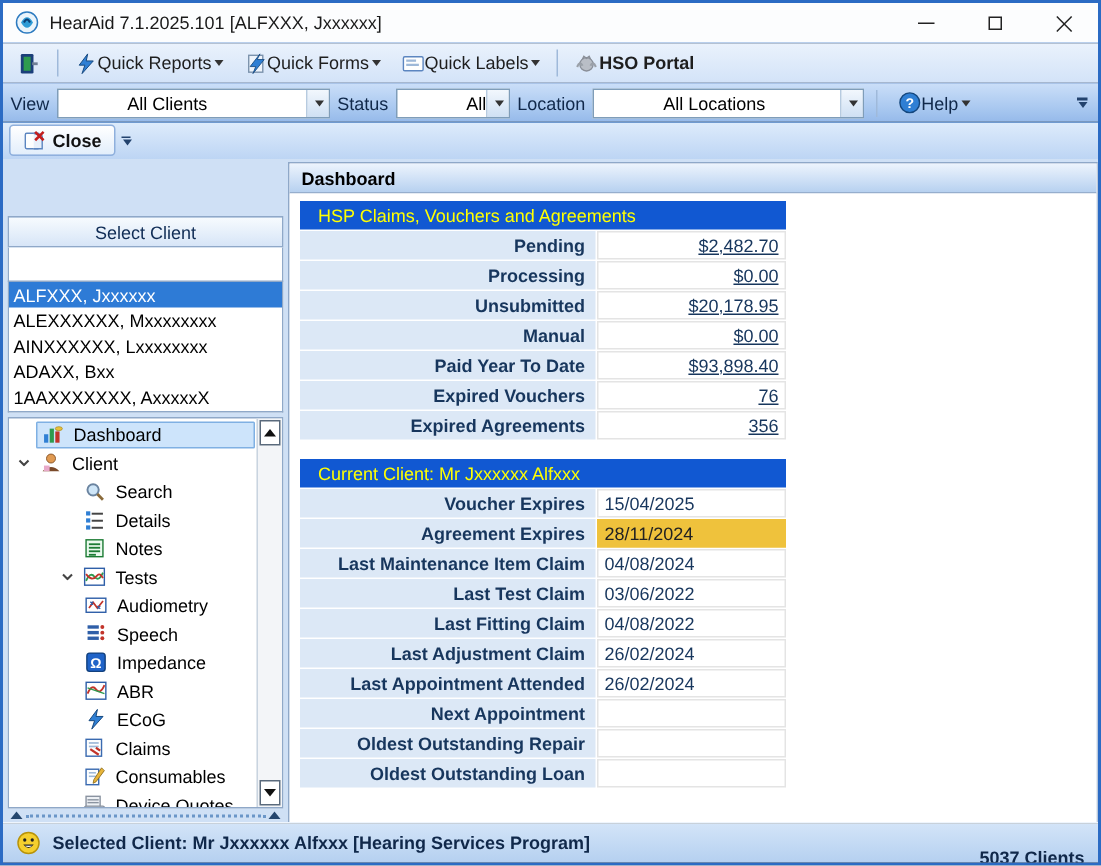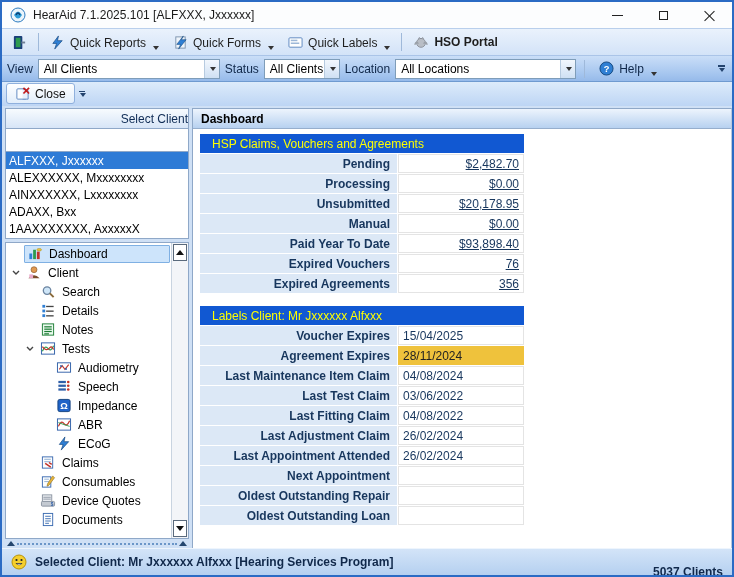"Quick Reports" .tb-btn { align-items: flex-end -> center; gap: 5px -> none }
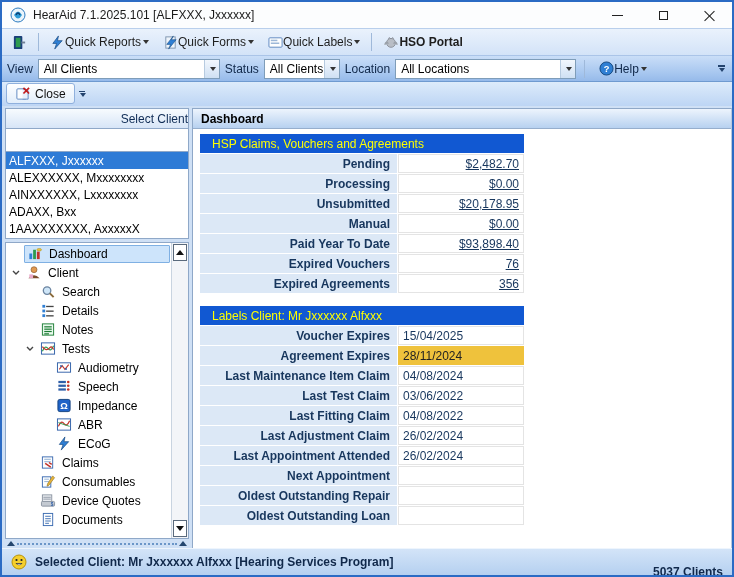"All Clients" .combo-text { margin-left: none -> 41px }
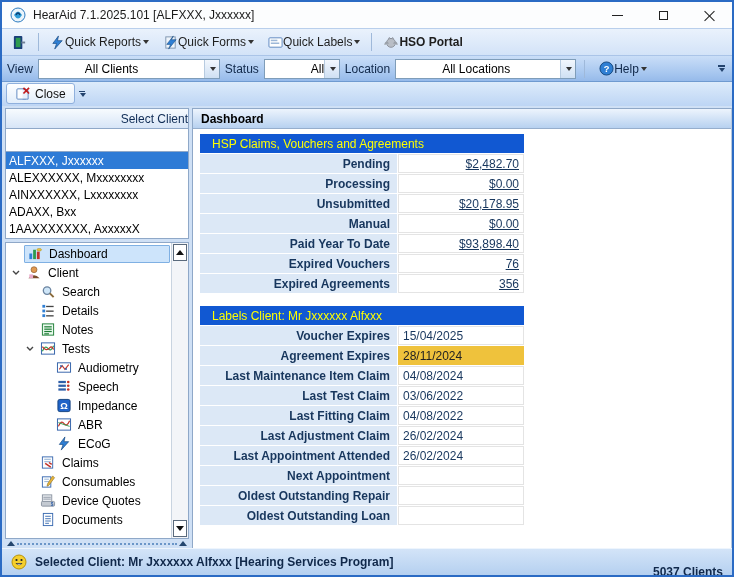"Close" .toolbar3 { font-weight: none -> bold }
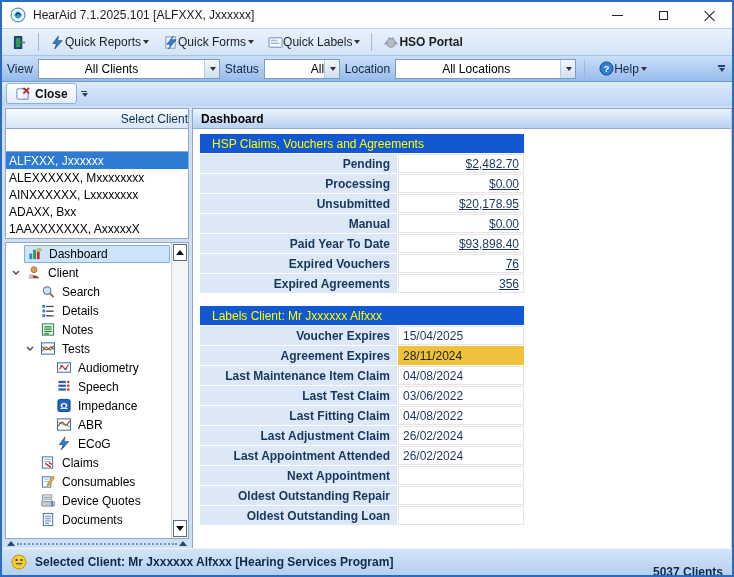"Select Client" .select-client-btn { justify-content: flex-end -> center; margin-top: none -> 36px }
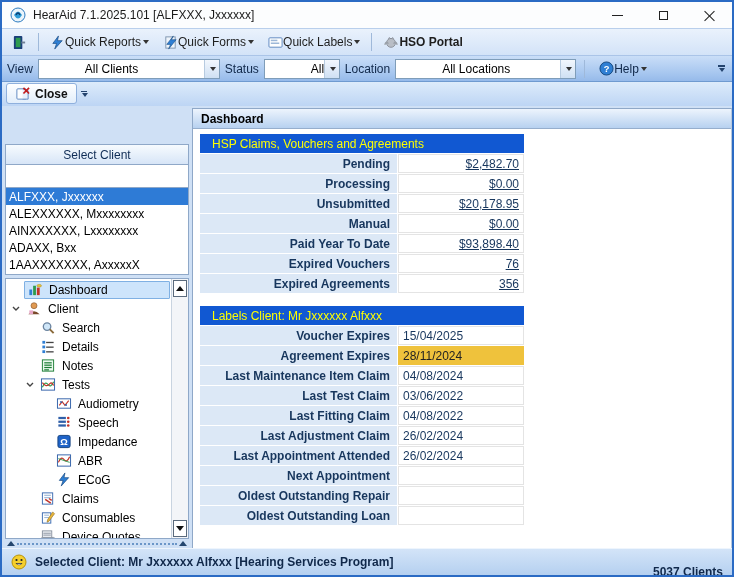"Labels Client: Mr Jxxxxxx Alfxxx" div.tbl-header { text: Labels -> Current }
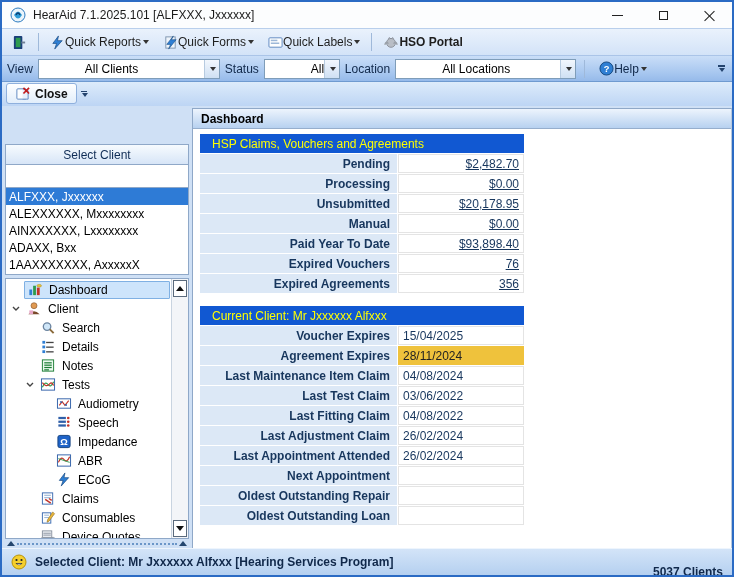"Search" .lvl1 { padding-left: 16px -> 31px }
